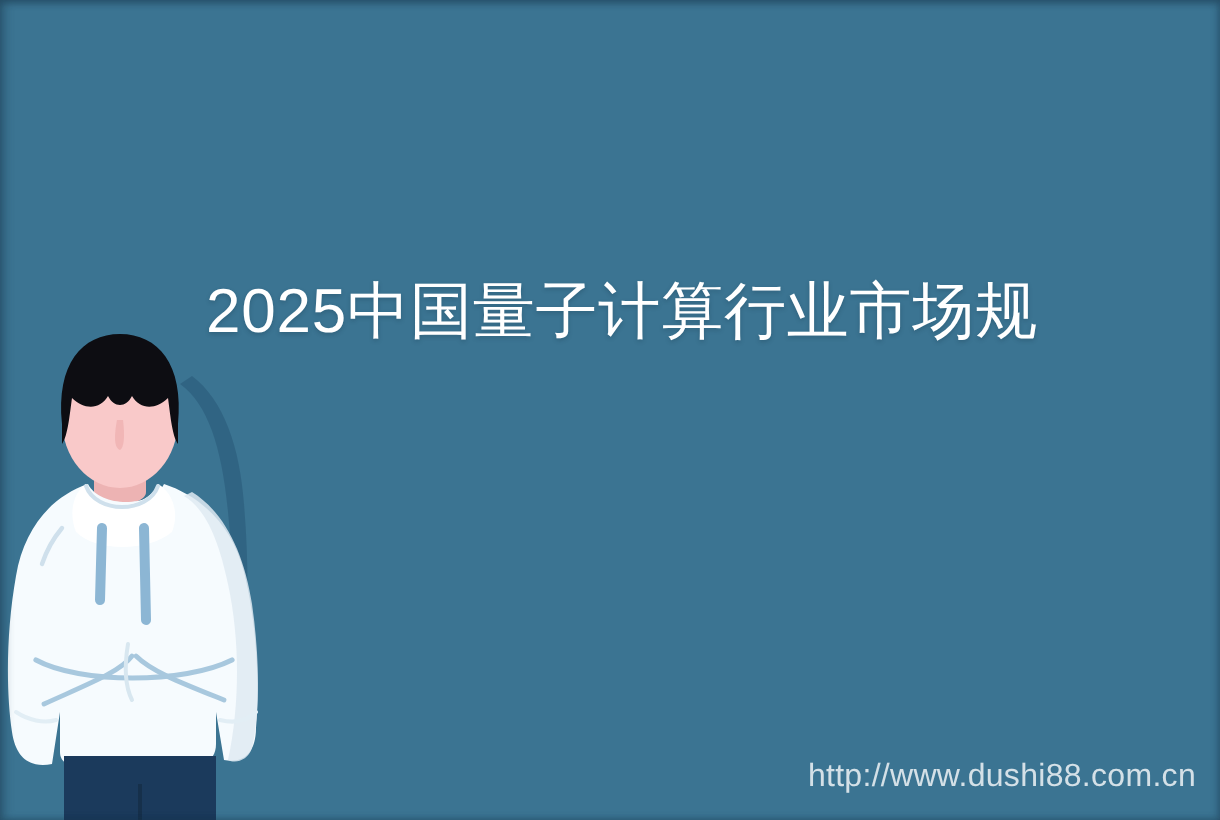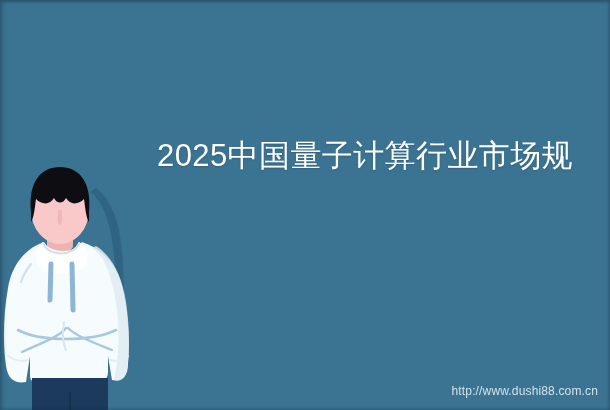"2025中国量子计算行业市场规" #headline .line { text-align: right -> none }
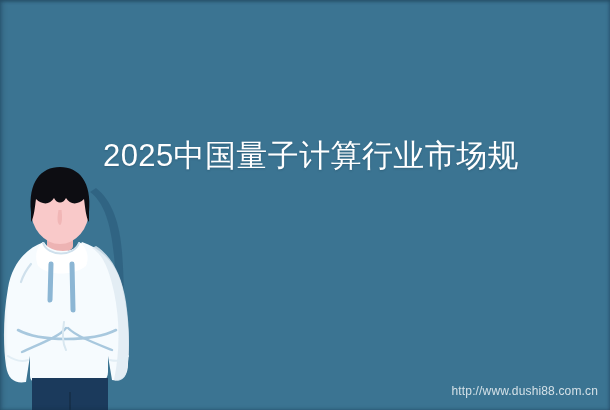"http://www.dushi88.com.cn" #watermark { font-size: 12px -> 16px }
